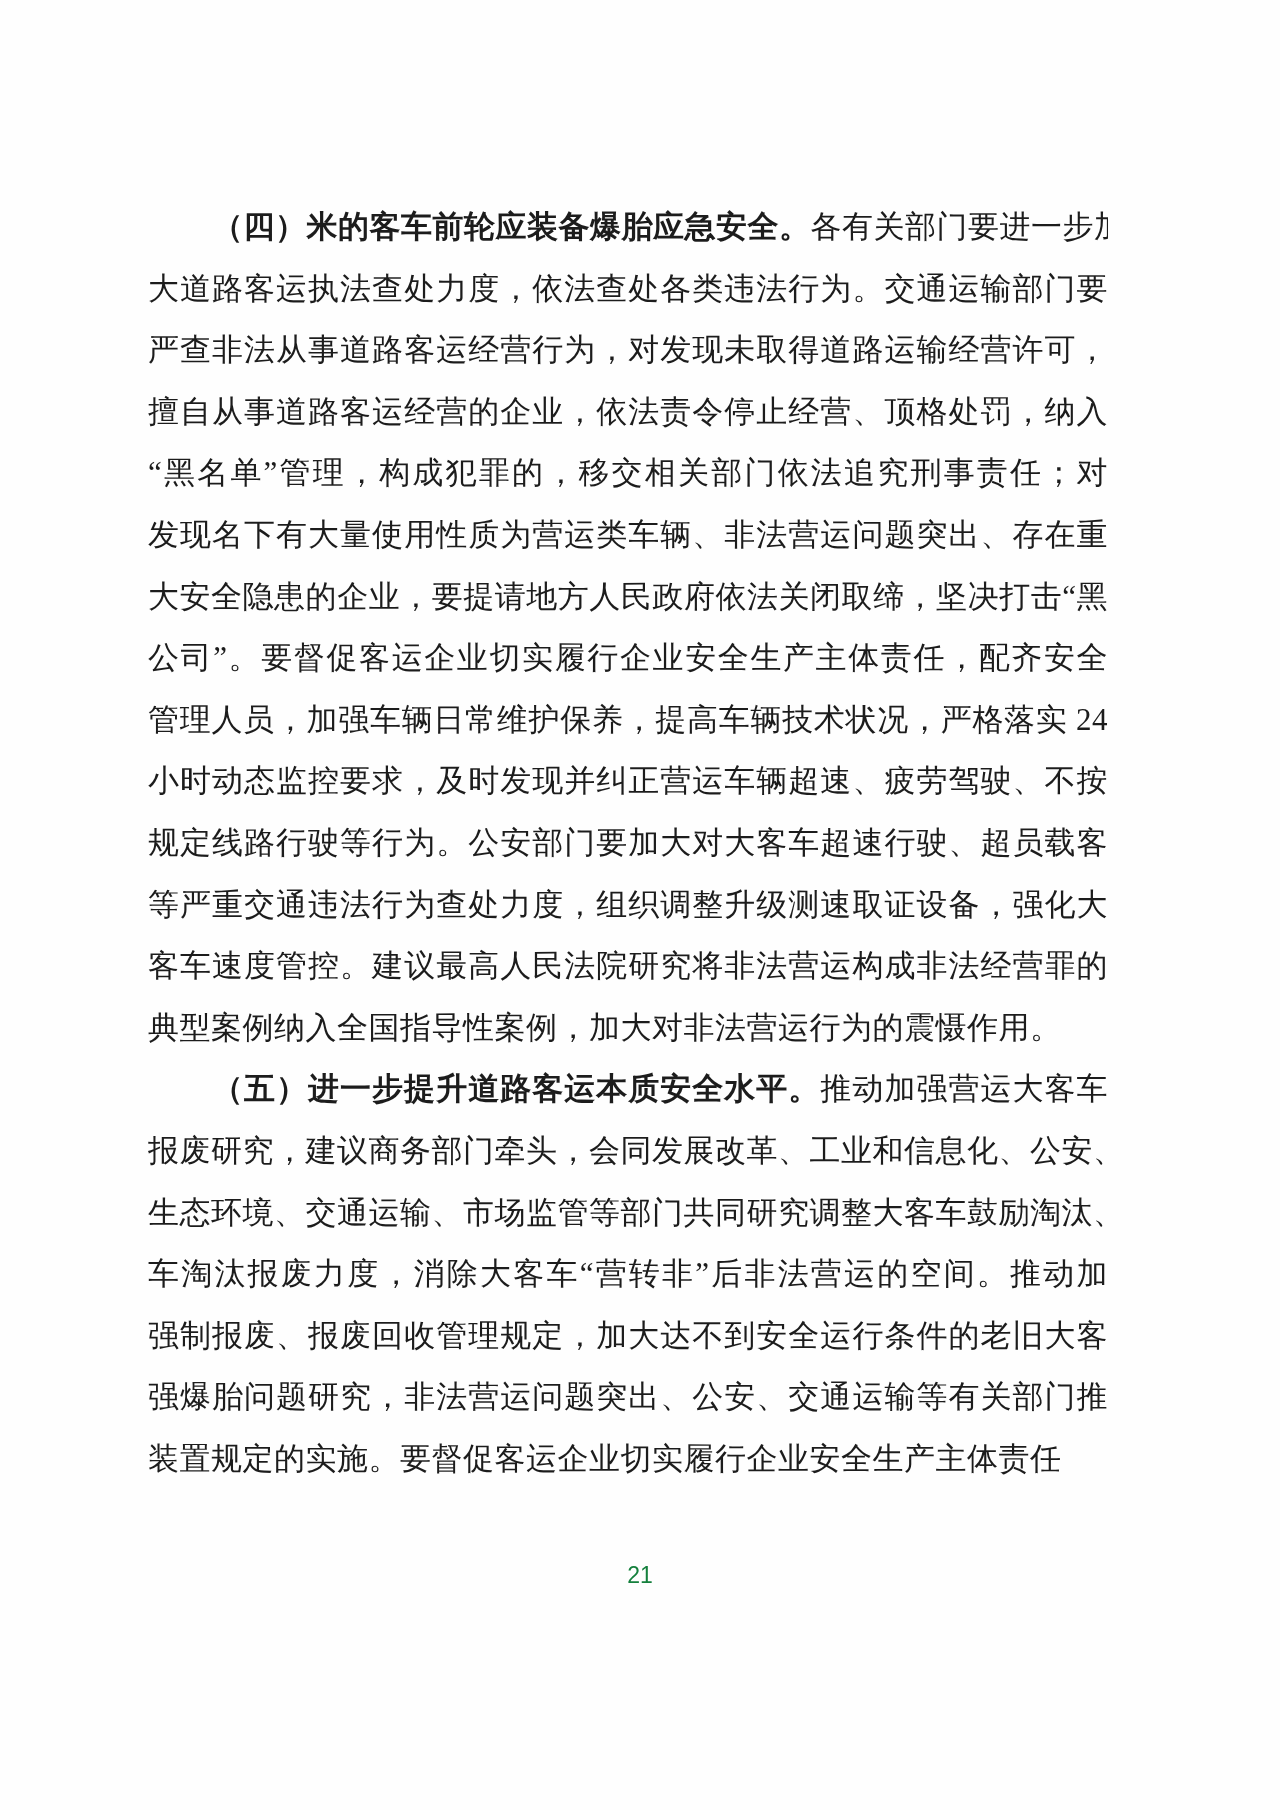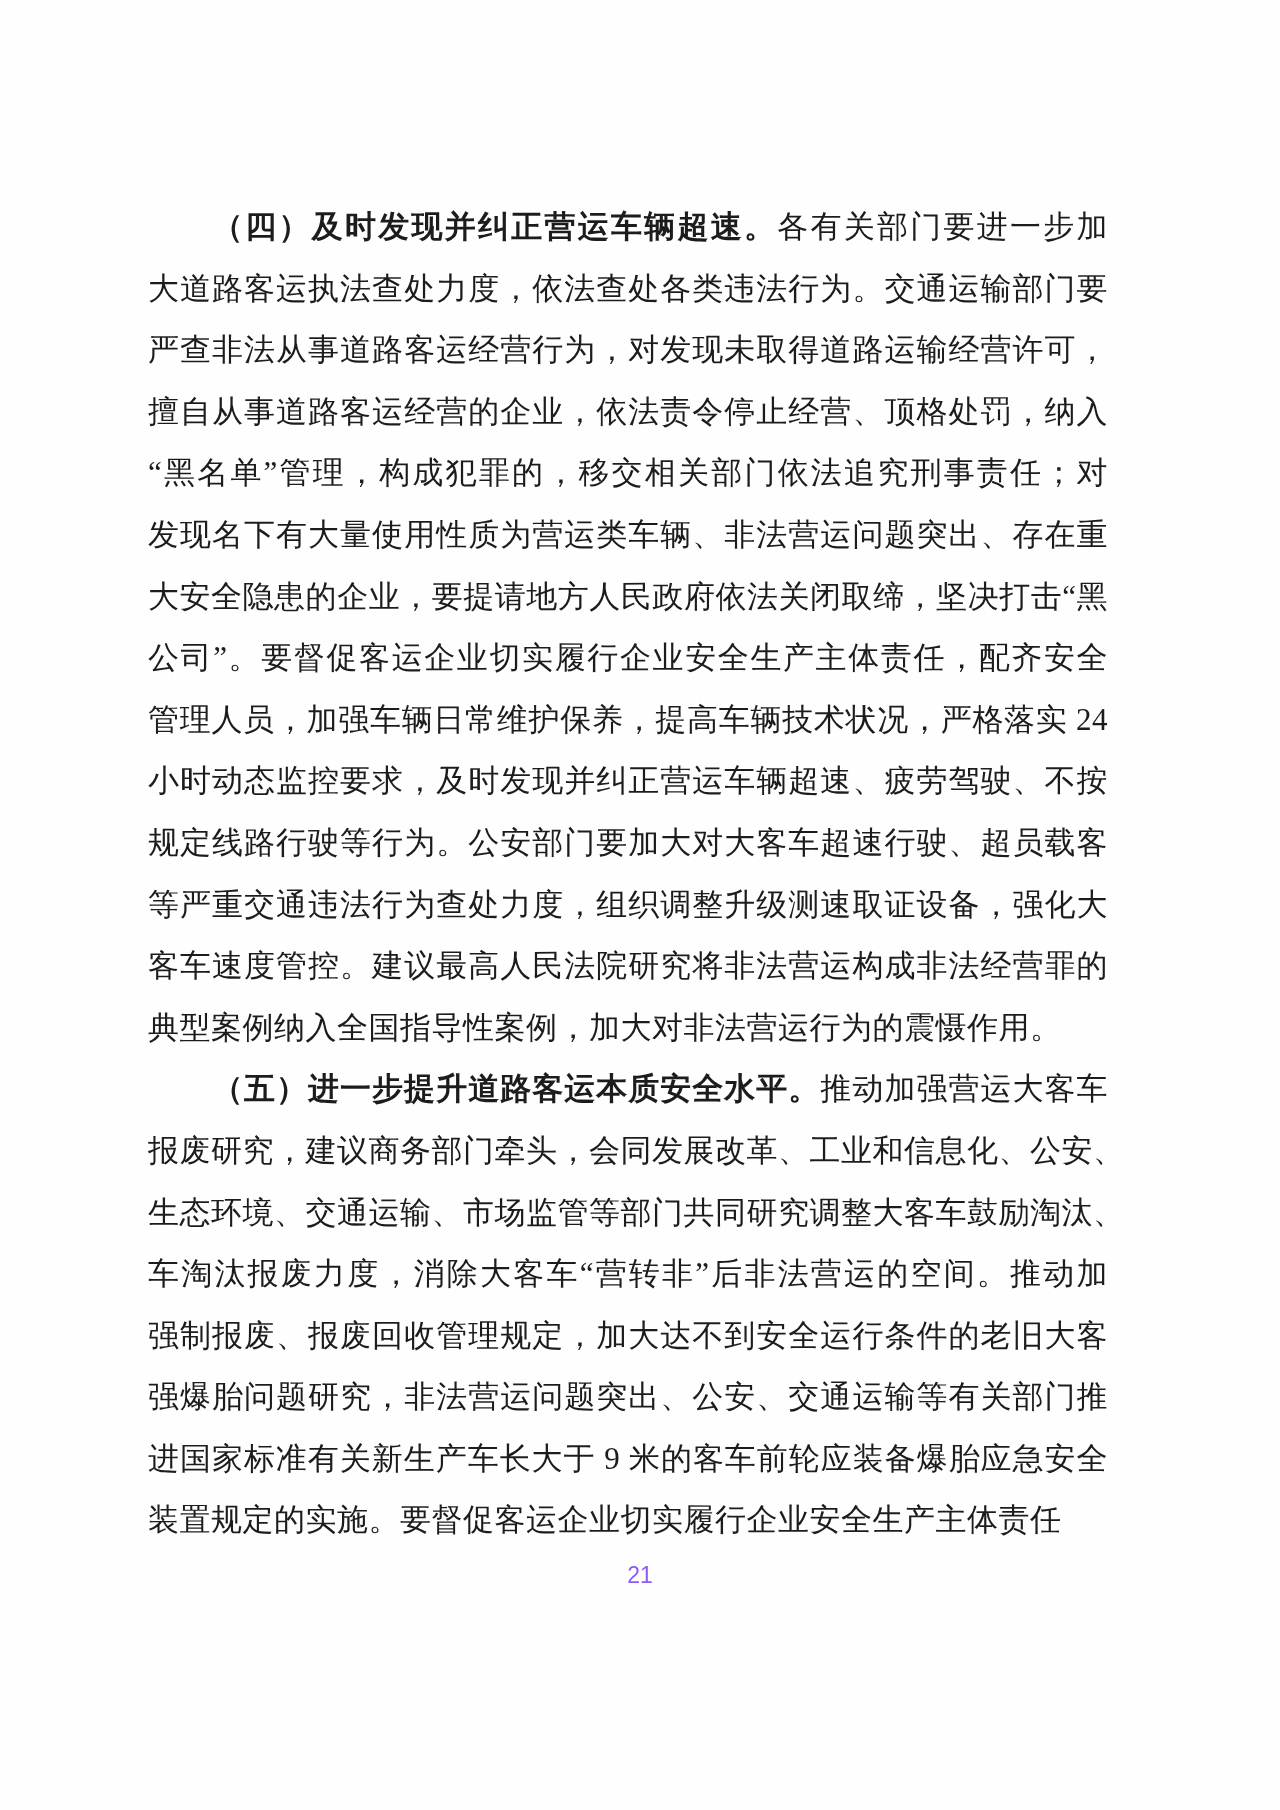"（四）及时发现并纠正营运车辆超速。" b { text: 及时发现并纠正营运车辆超速 -> 米的客车前轮应装备爆胎应急安全 }
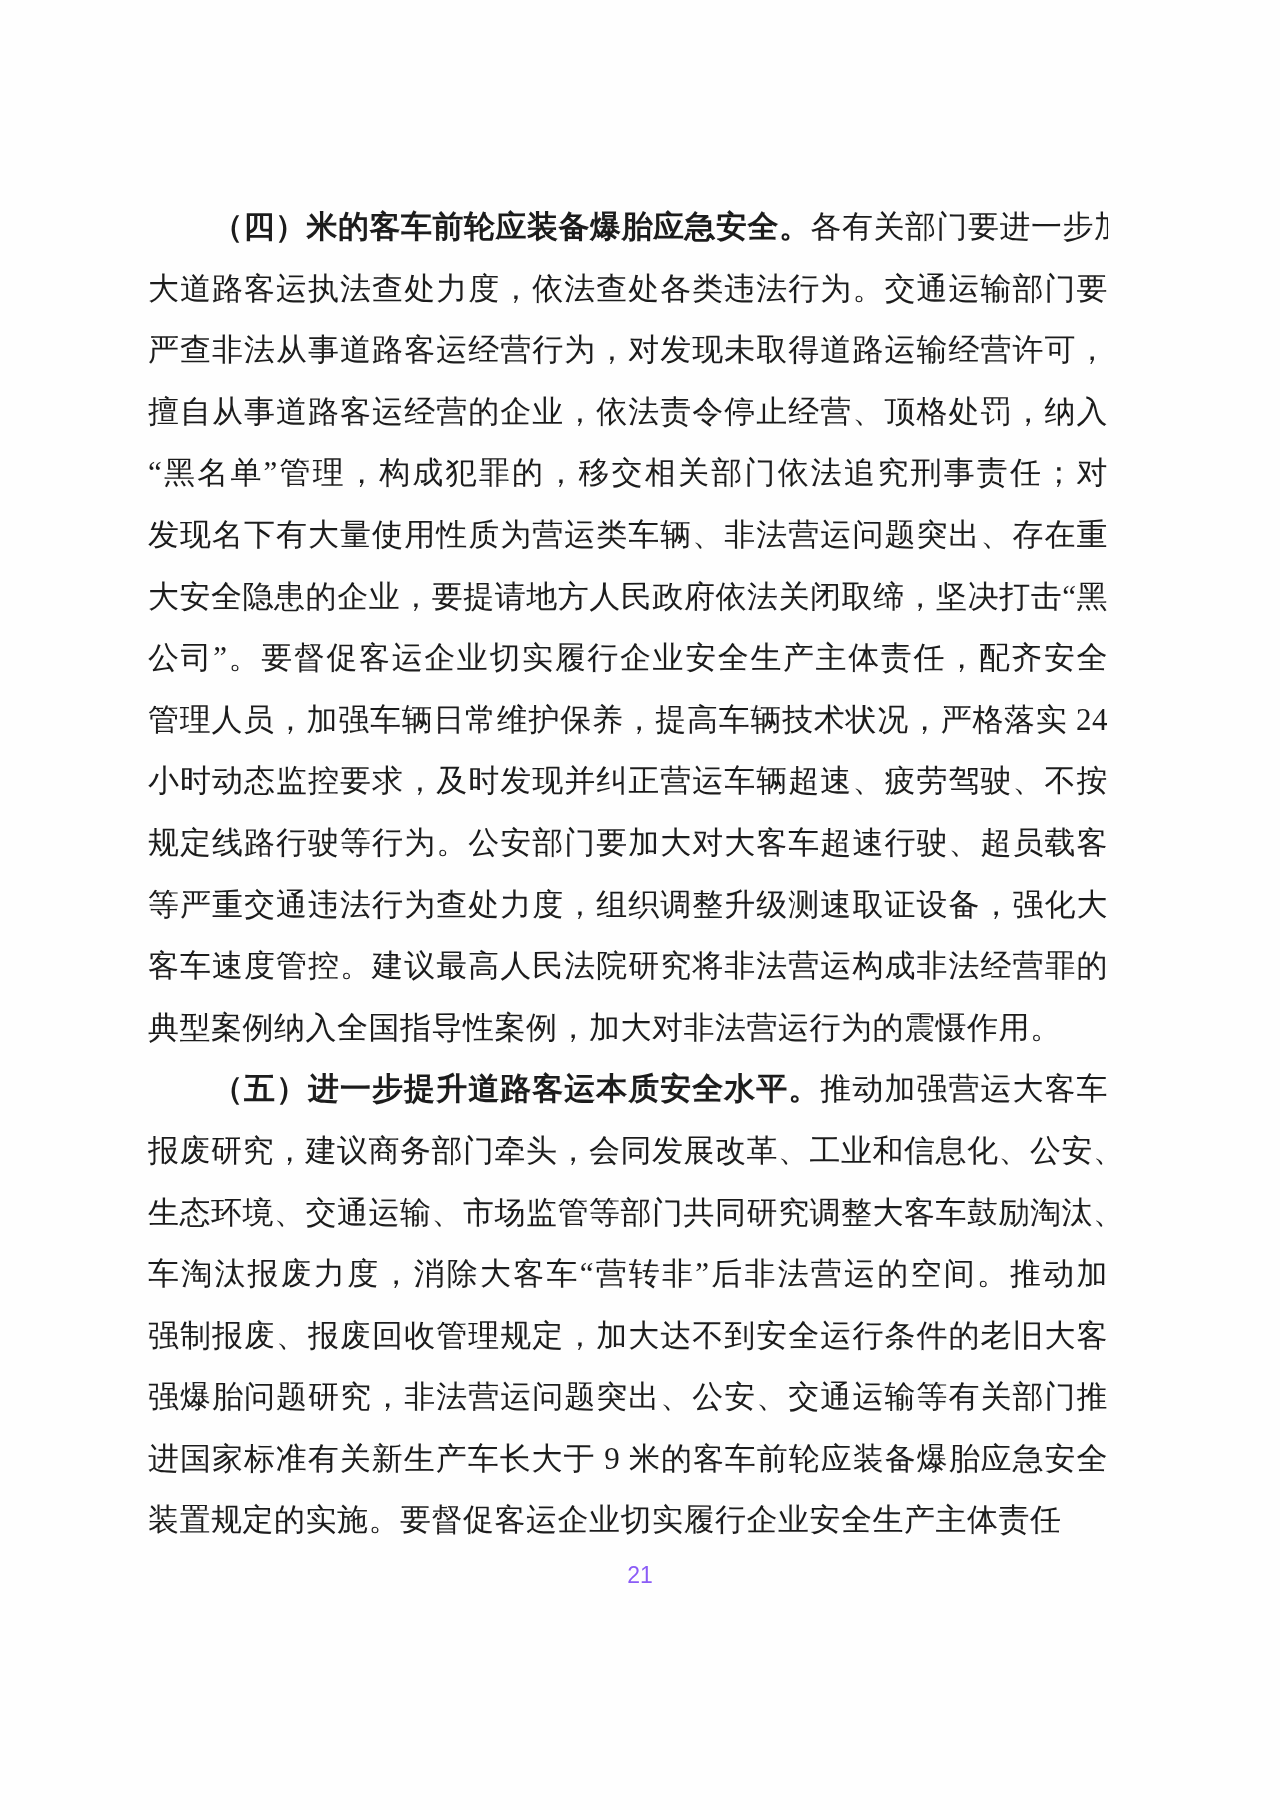"进国家标准有关新生产车长大于 9 米的客车前轮应装备爆胎应急安全" div.line { html: <div><span>进国家标准有关新生产车长大于 9 米的客车前轮应装备爆胎应急安全</span></div> -> none }
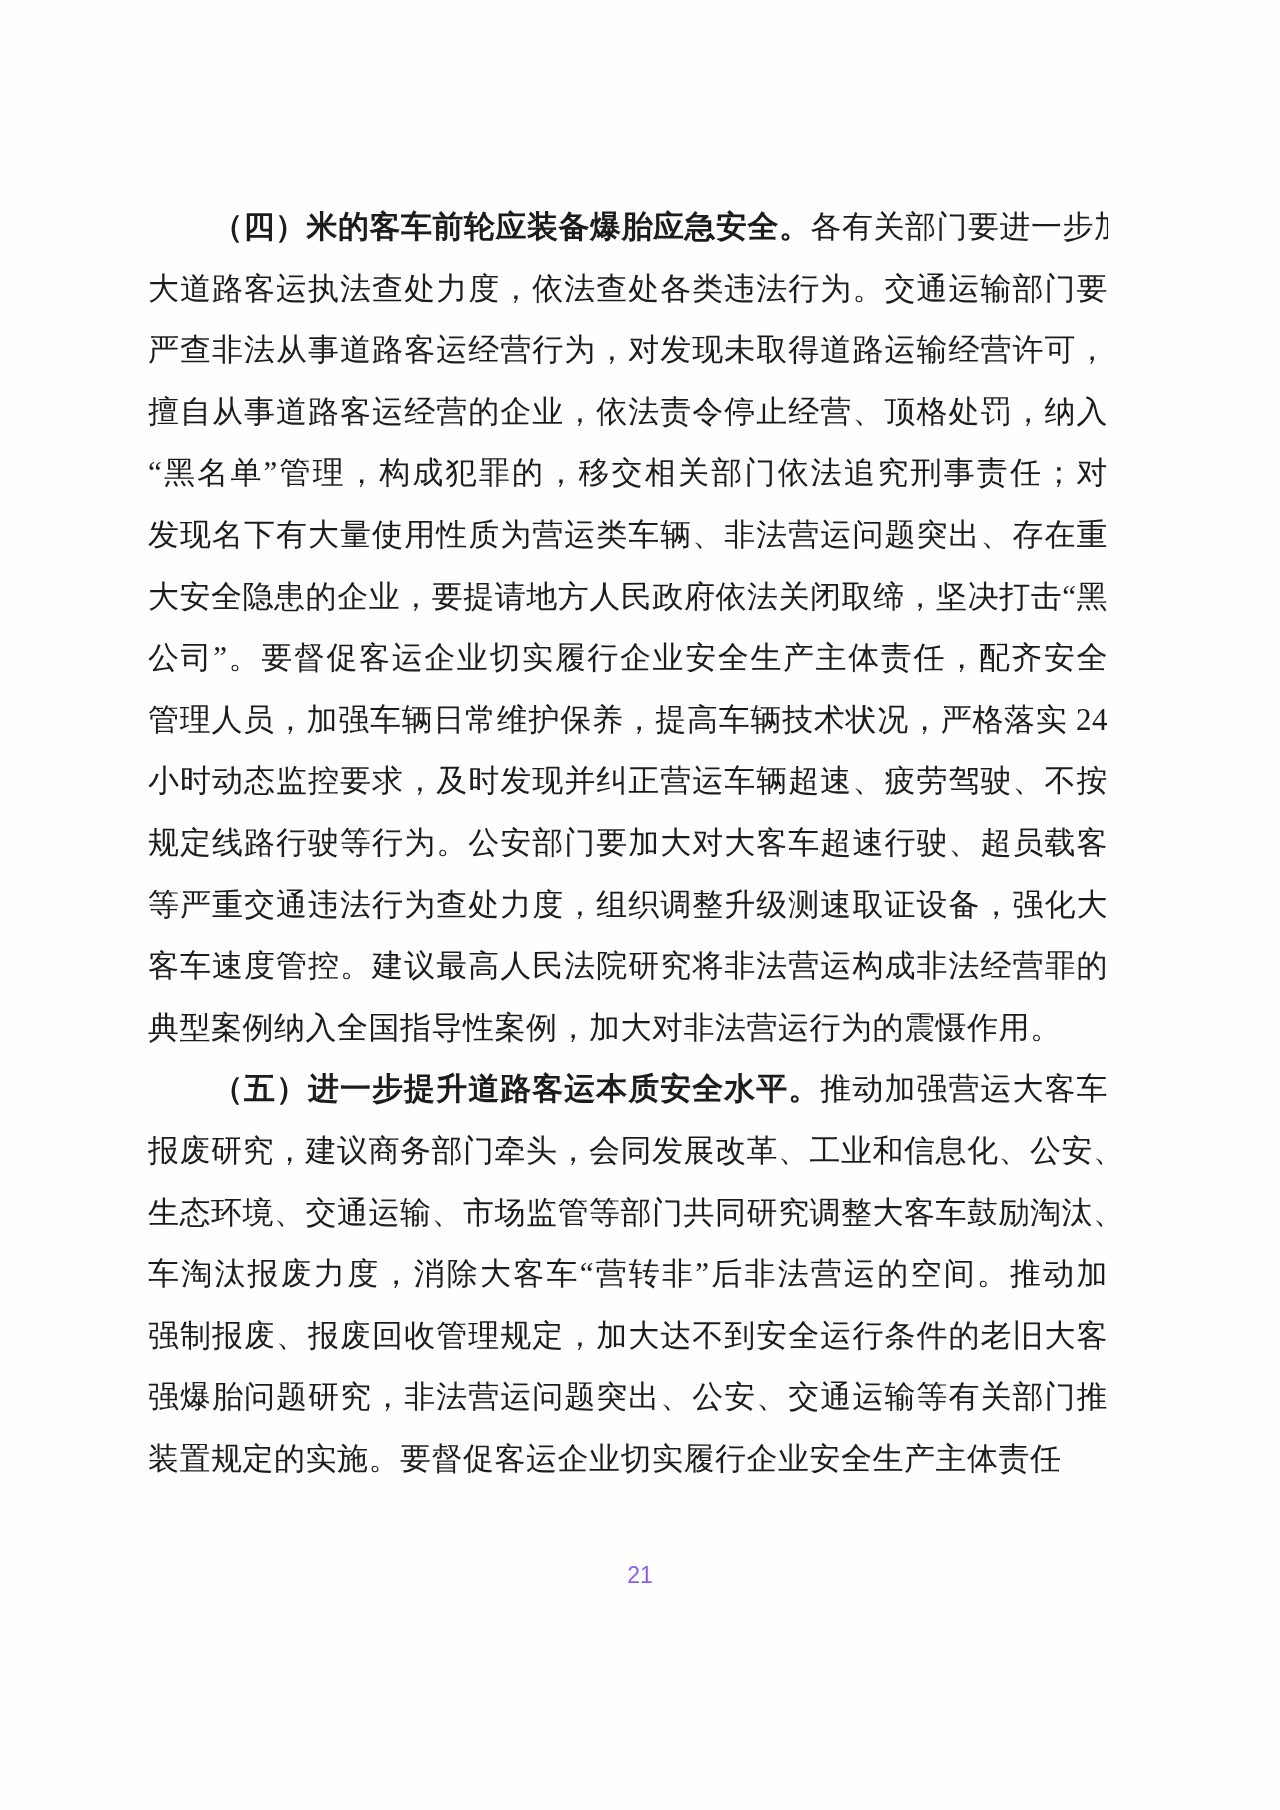"21" .page-number { color: #8b5cf6 -> #15803d }
